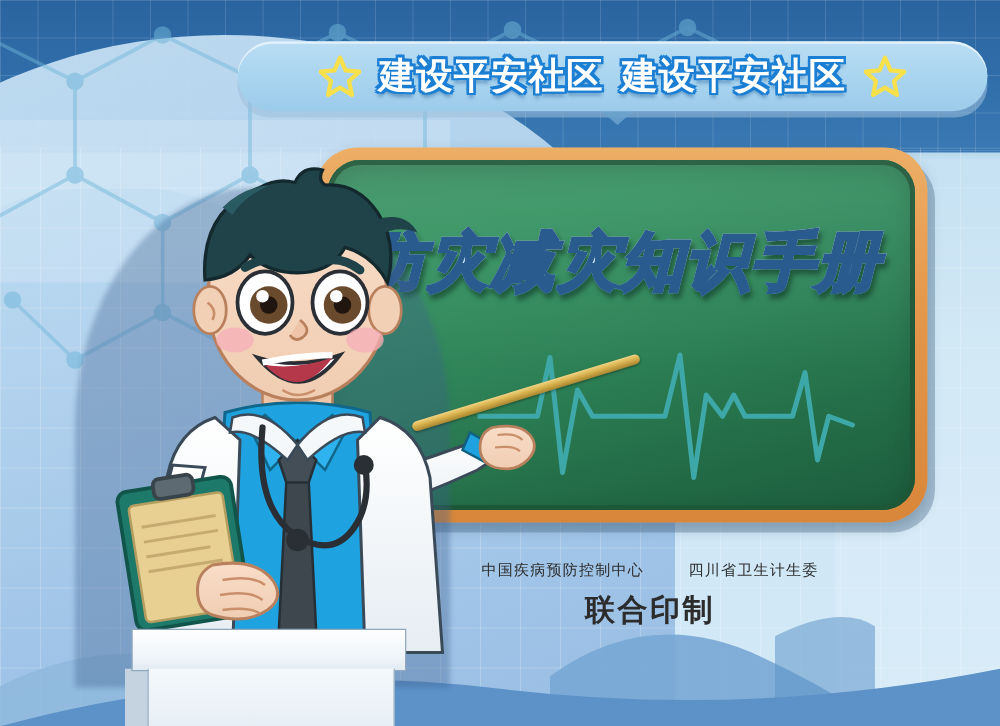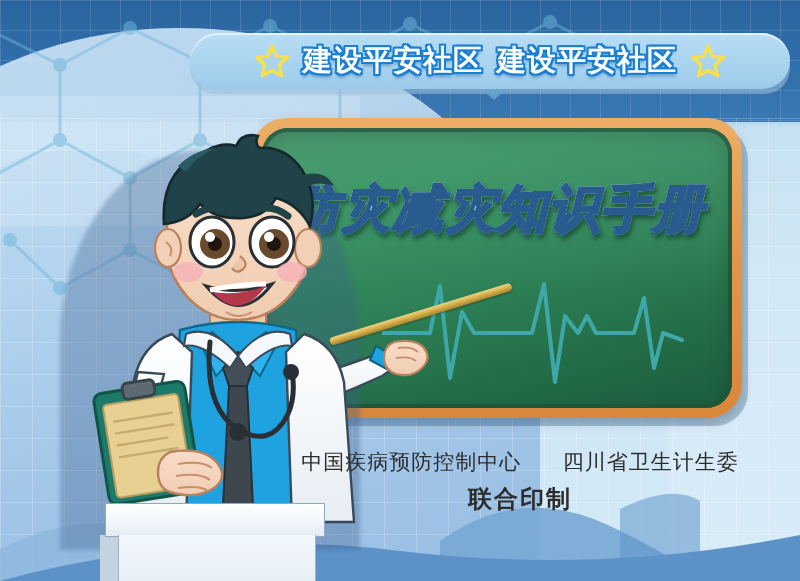"中国疾病预防控制中心 四川省卫生计生委" .f-line1 { font-size: 21px -> 12px }
